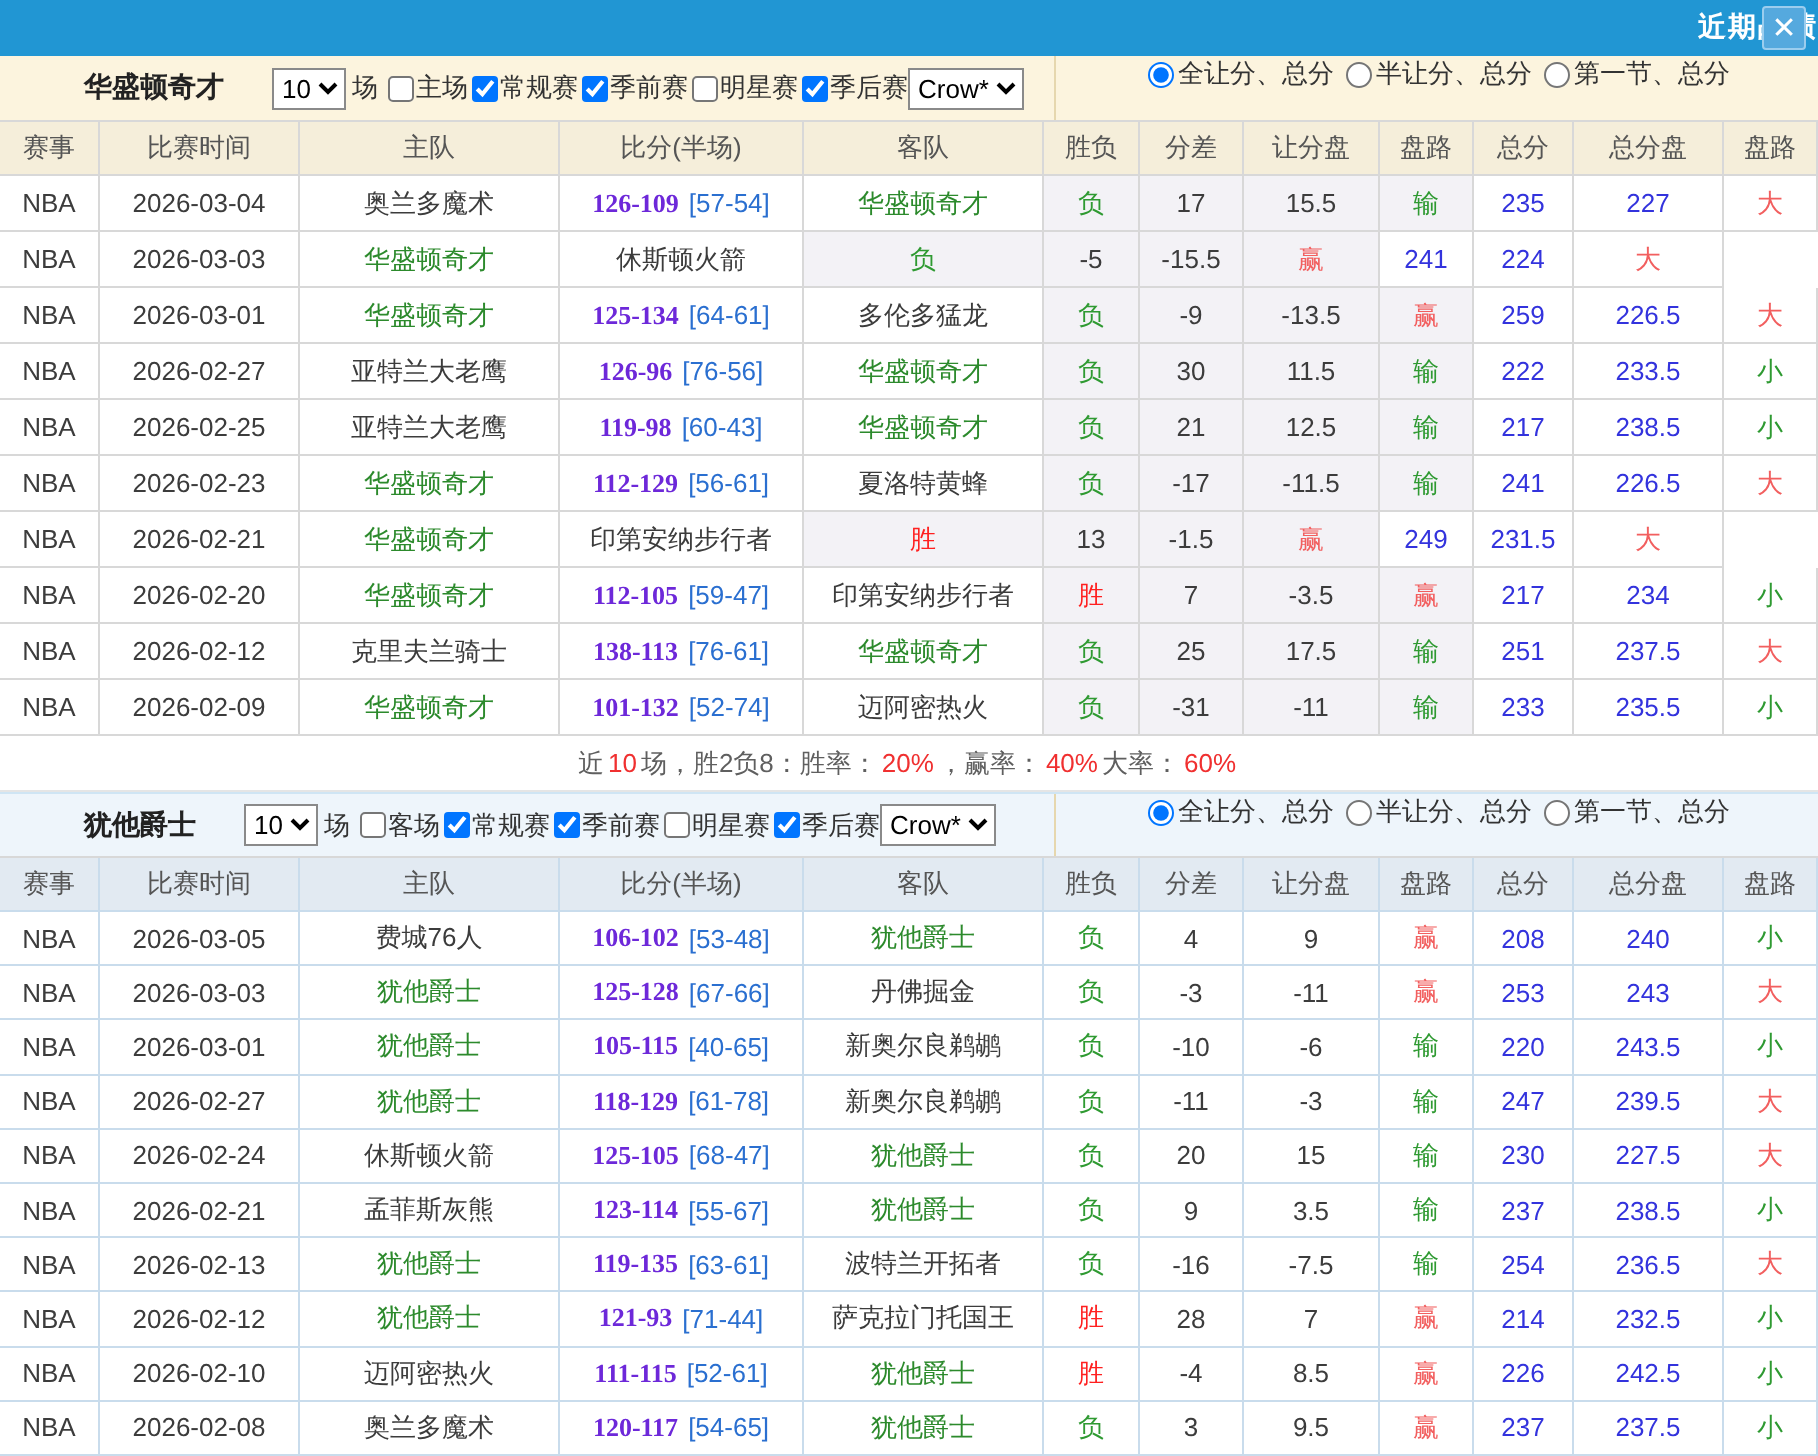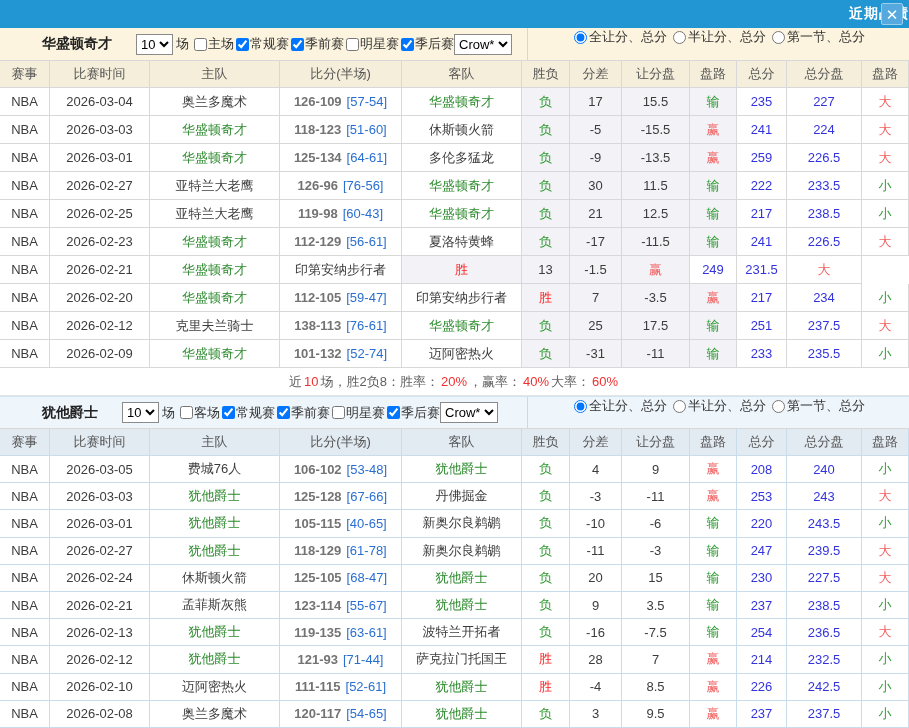"126-109" .scorebold { color: #737373 -> #6d28d9; font-family: none -> Liberation Serif, serif }
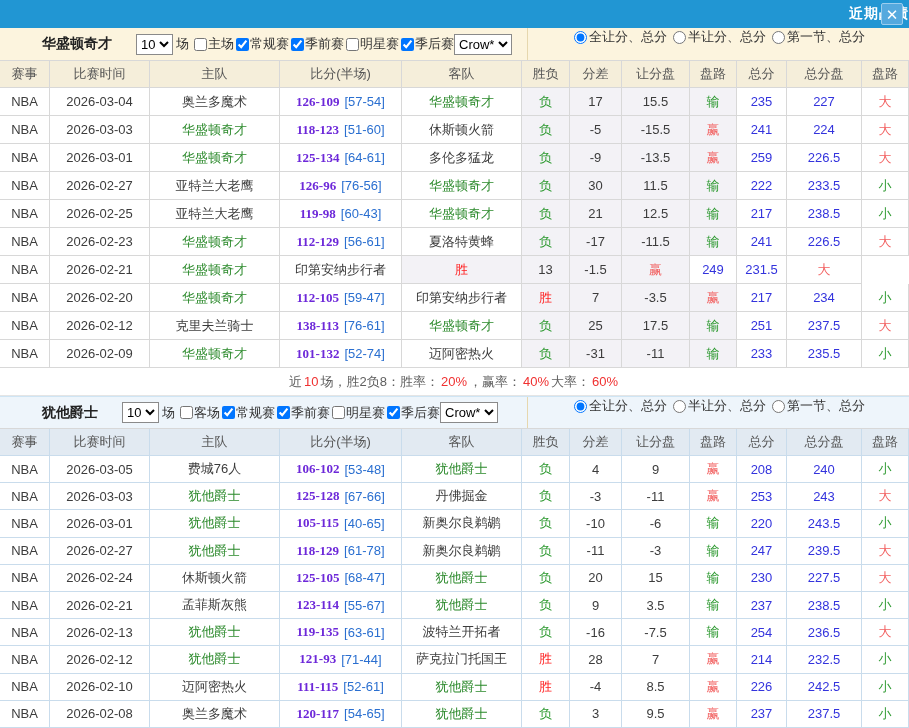"118-123" div.tcell { html: <div> <span>118-123</span> <span>[51-60]</span> </div> -> none }
